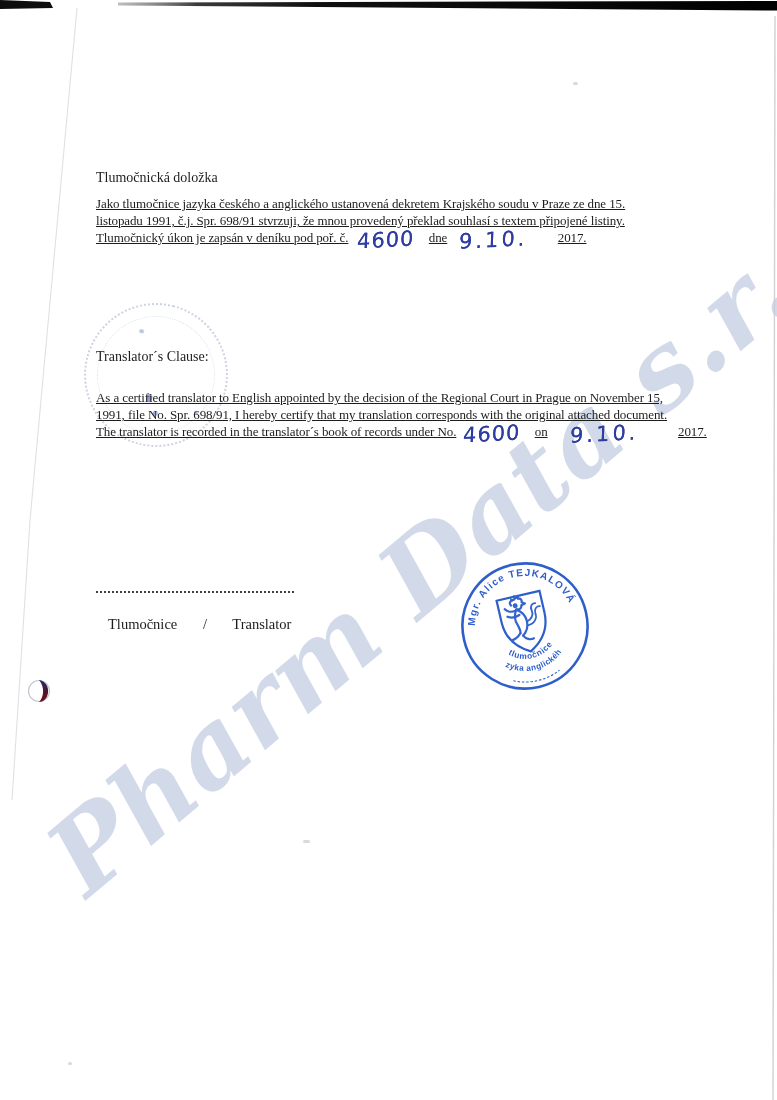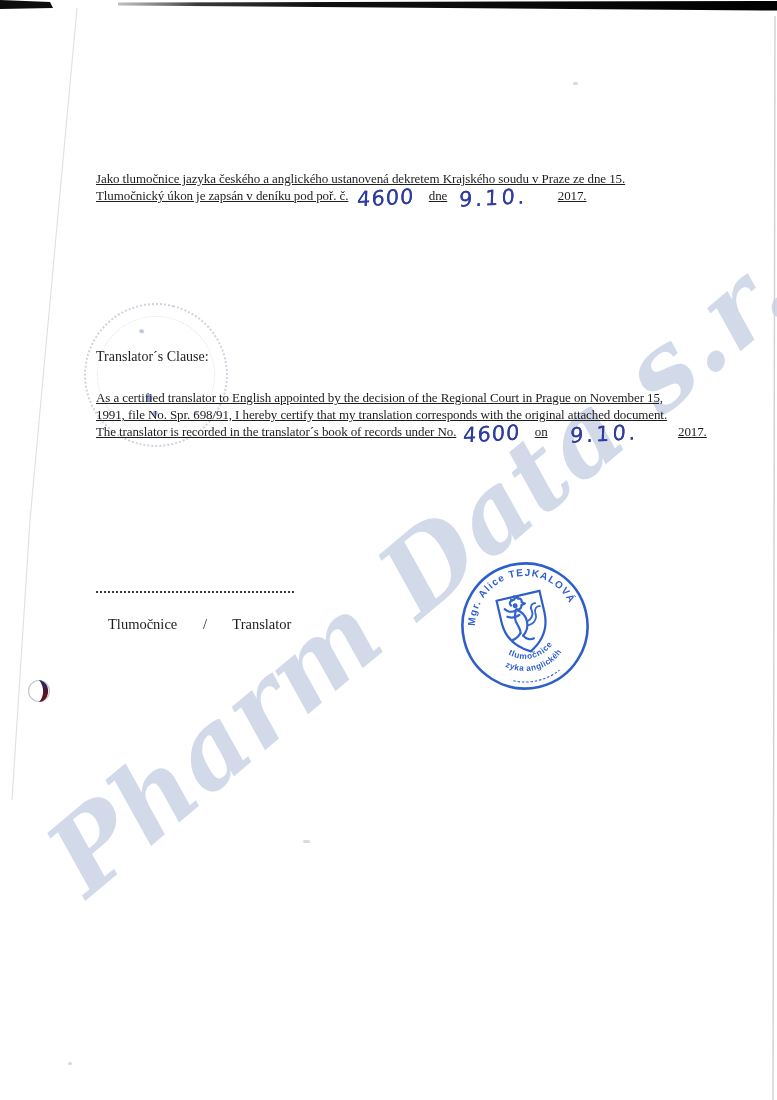"Tlumočnická doložka" div.heading { html: none -> <div>Tlumočnická doložka</div> }
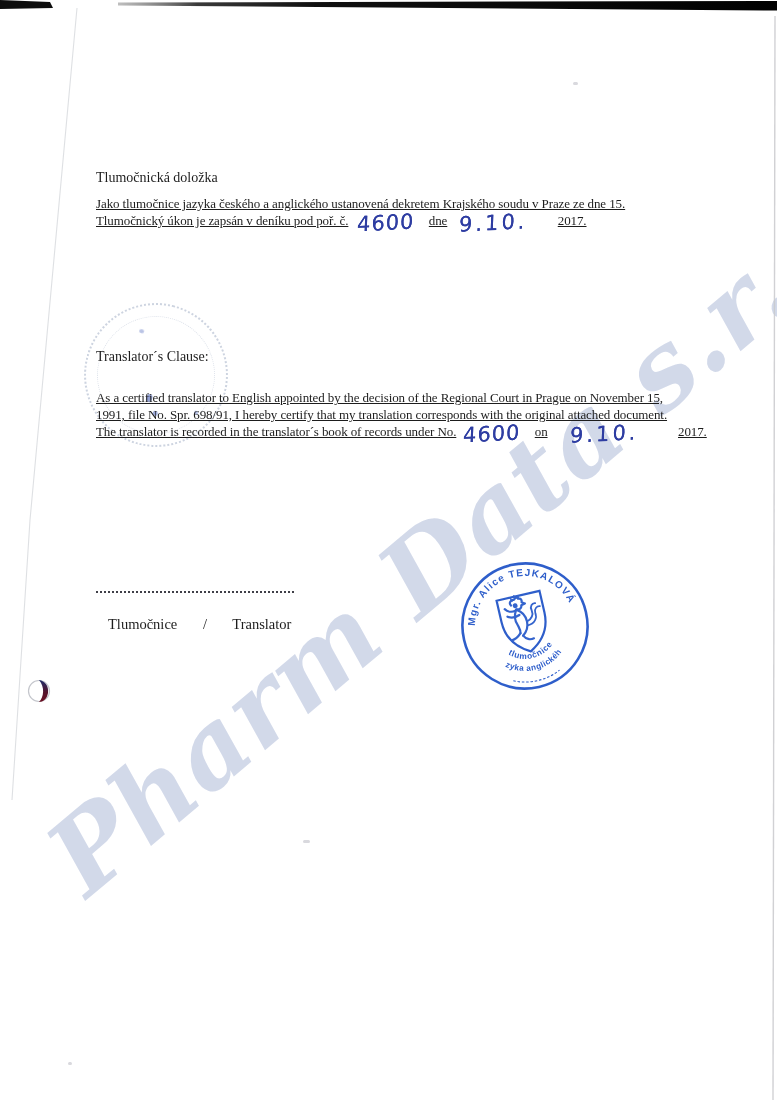"listopadu 1991, č.j. Spr. 698/91" div.ln { html: none -> <div>listopadu 1991, č.j. Spr. 698/91 stvrzuji, že mnou provedený překlad souhlasí s textem připojené listiny.</div> }
